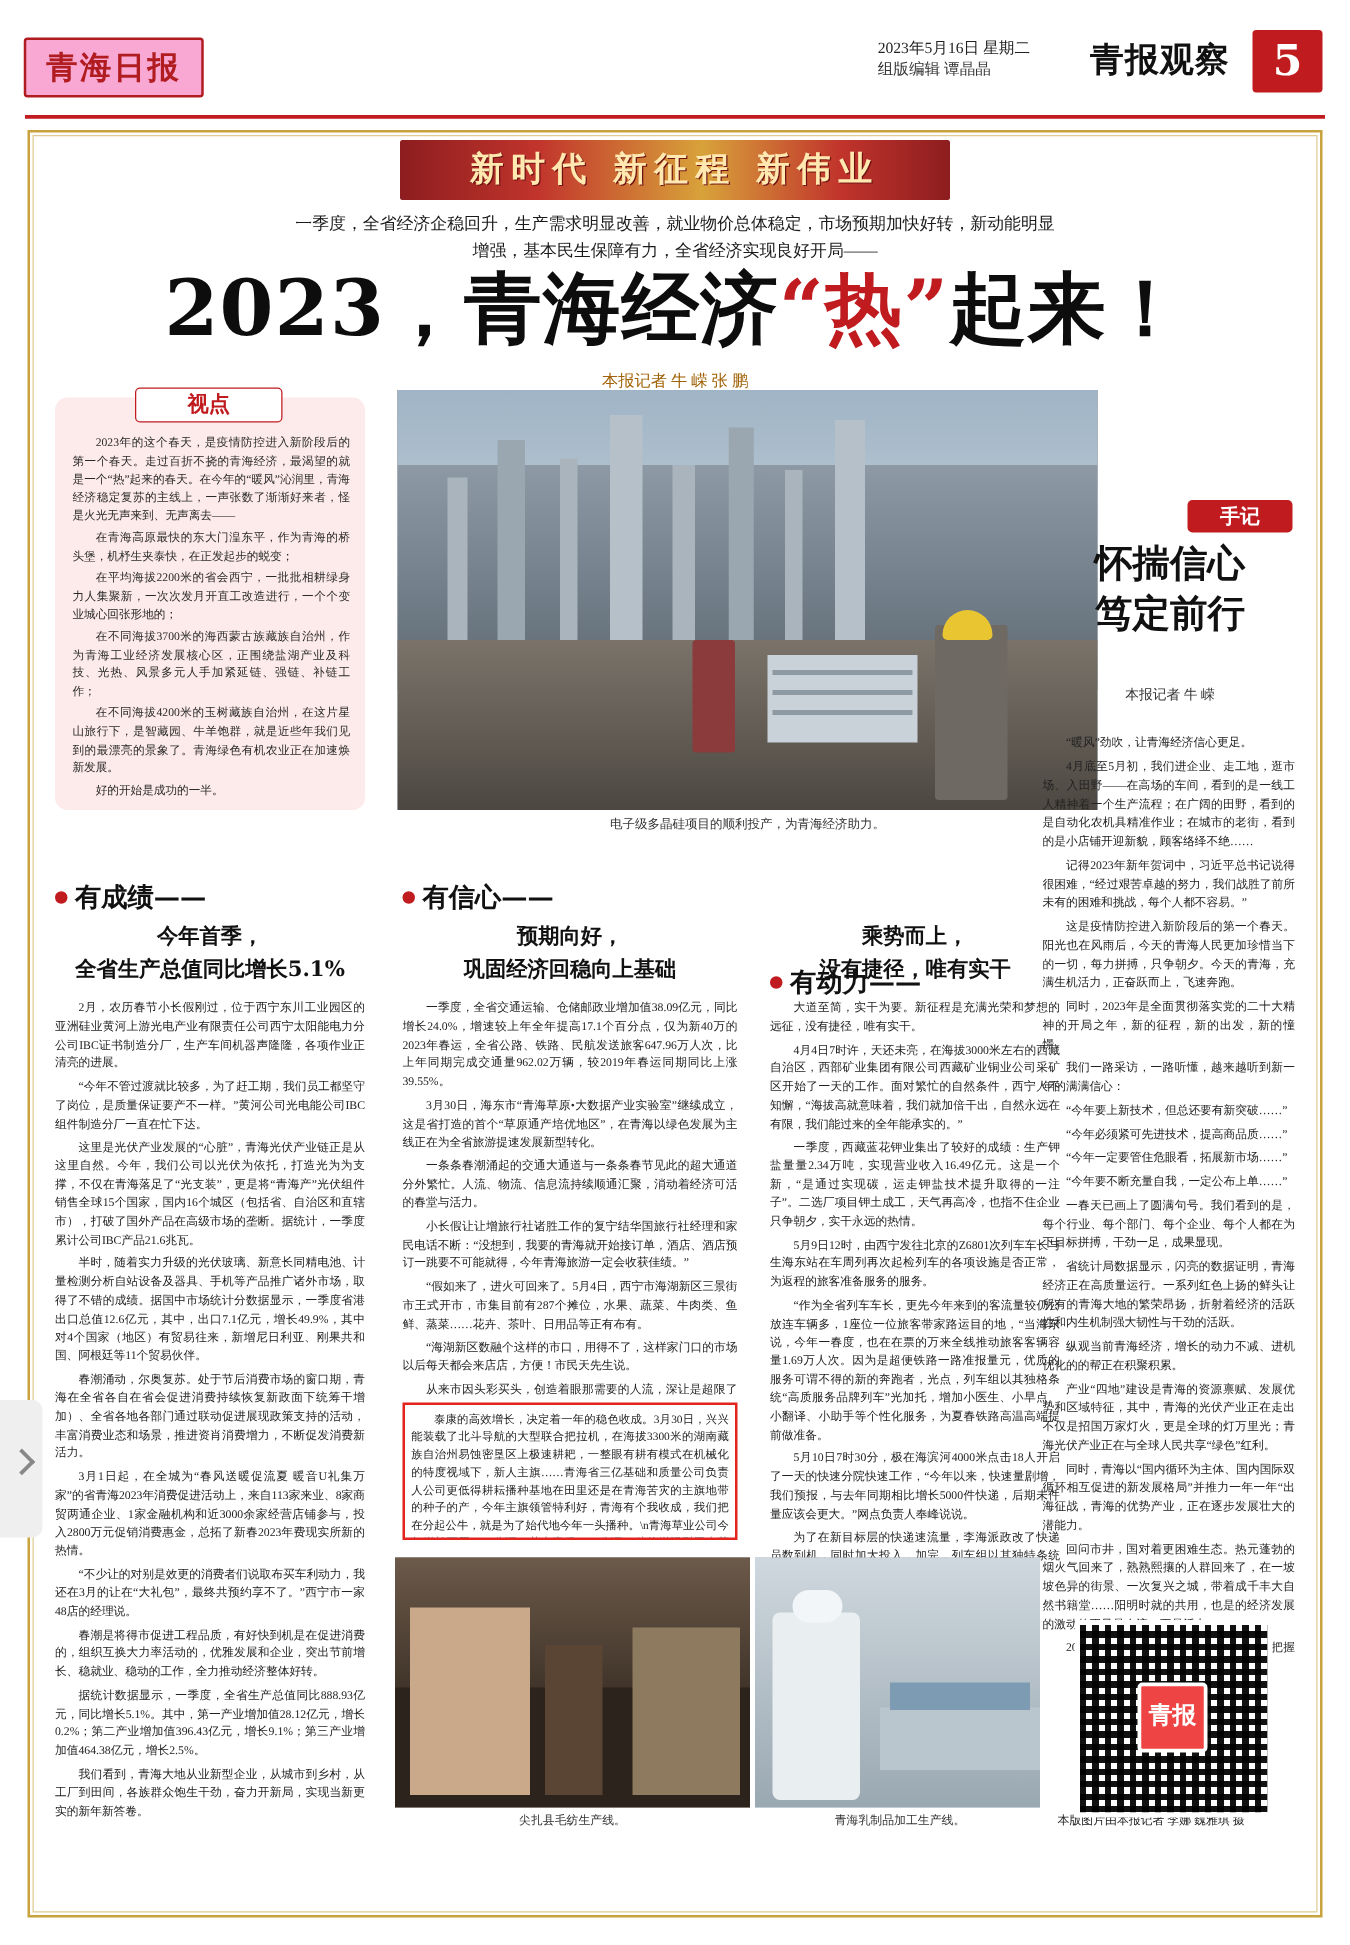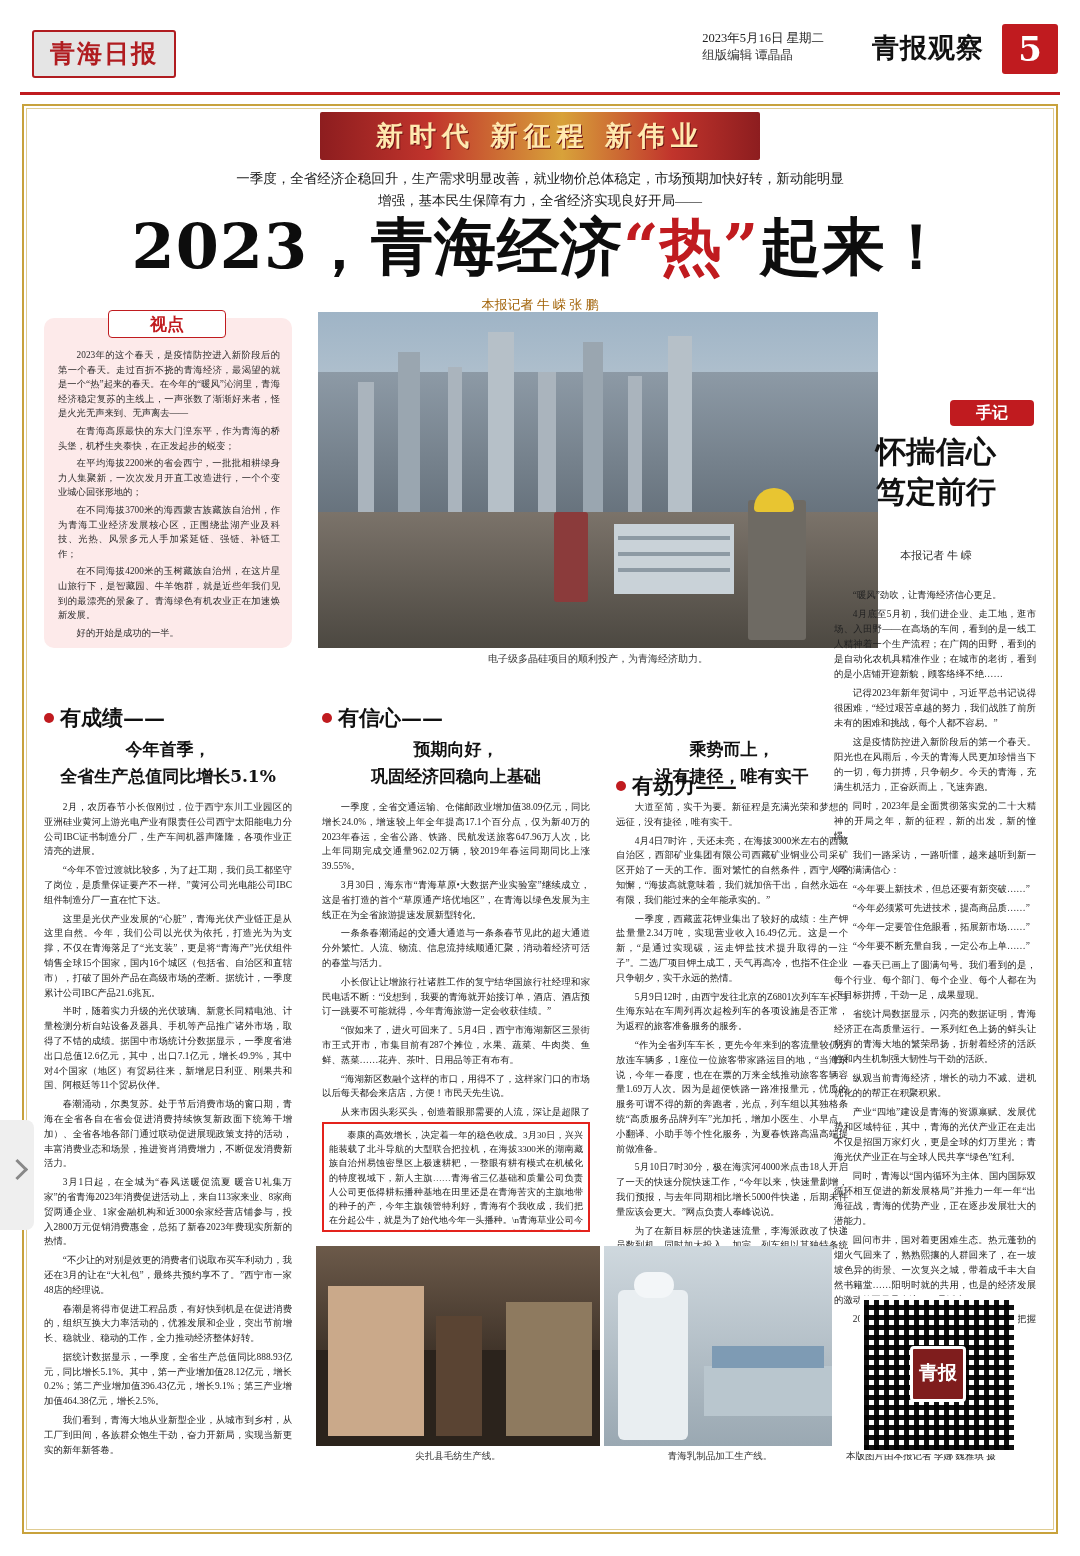"青海日报" .masthead-logo { background: #e5e5e5 -> #f9a8d4; left: 32px -> 19px }
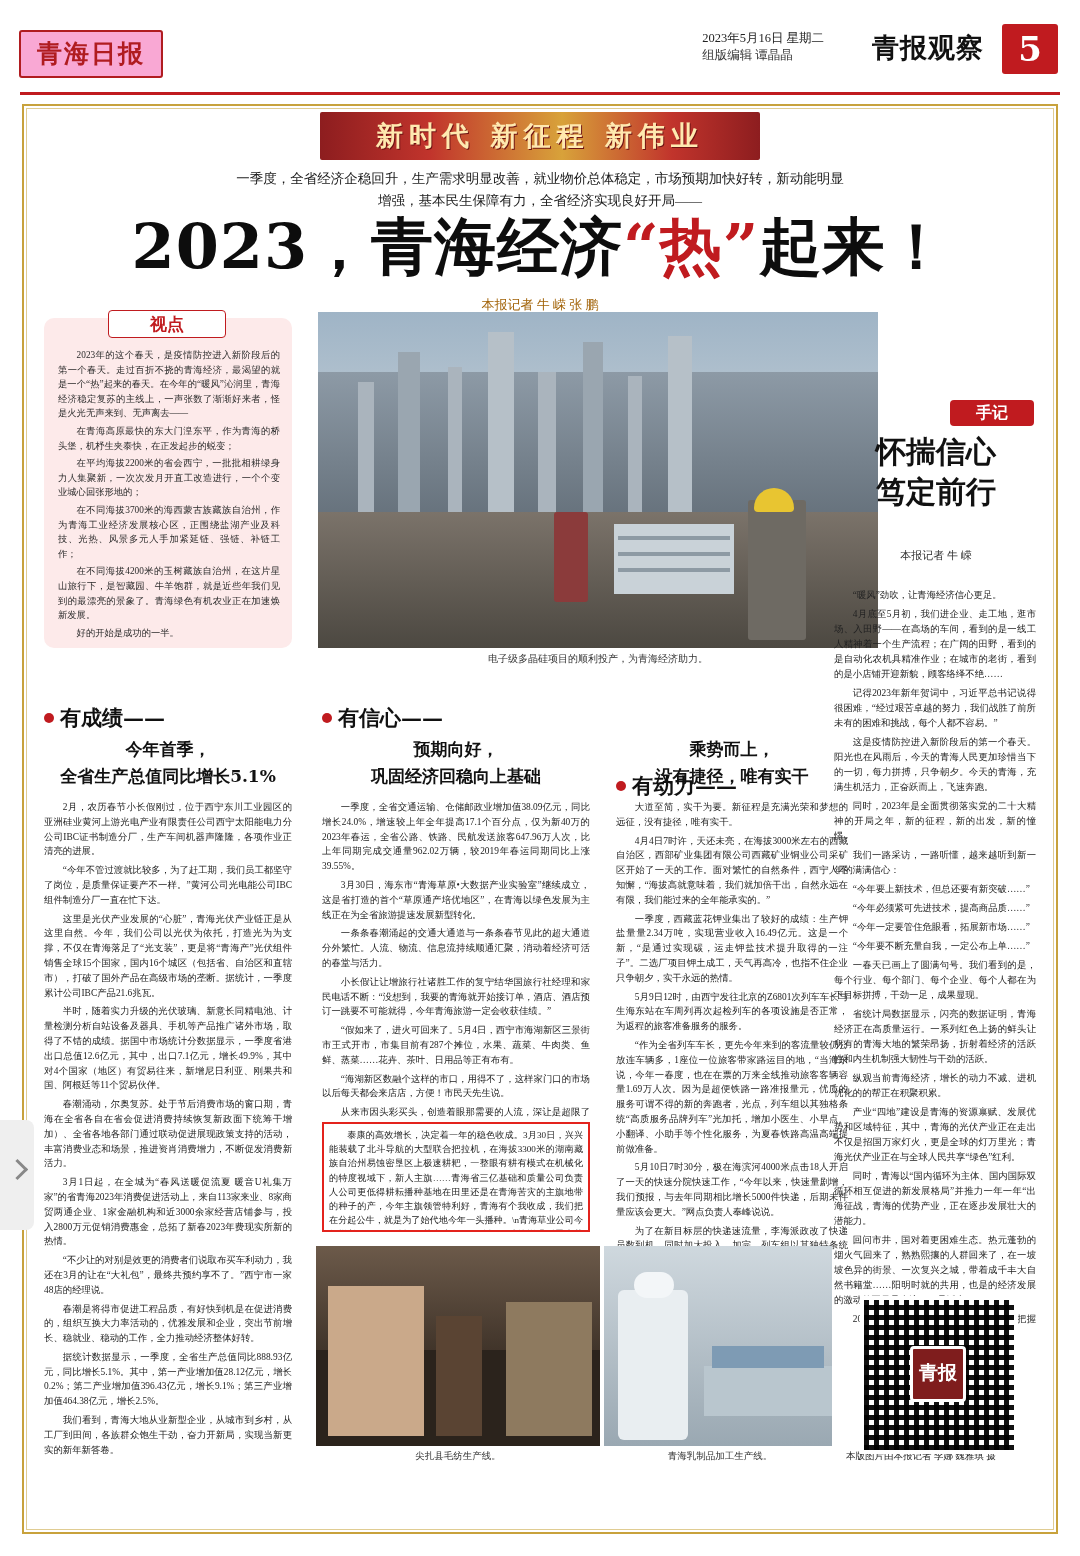"青报" .qr-center { background: #7f1d1d -> #ef4444 }
